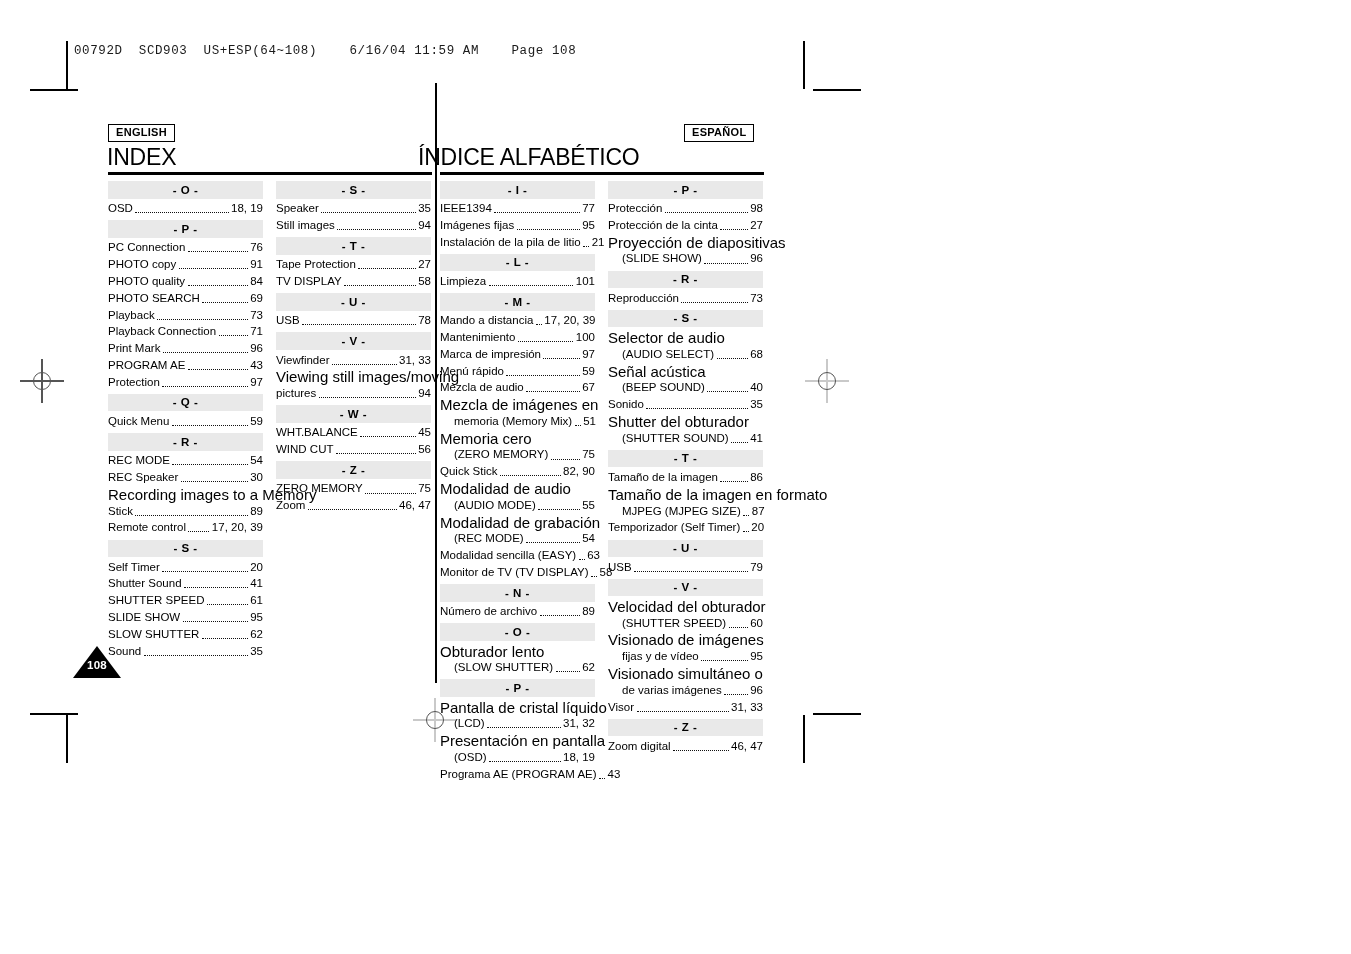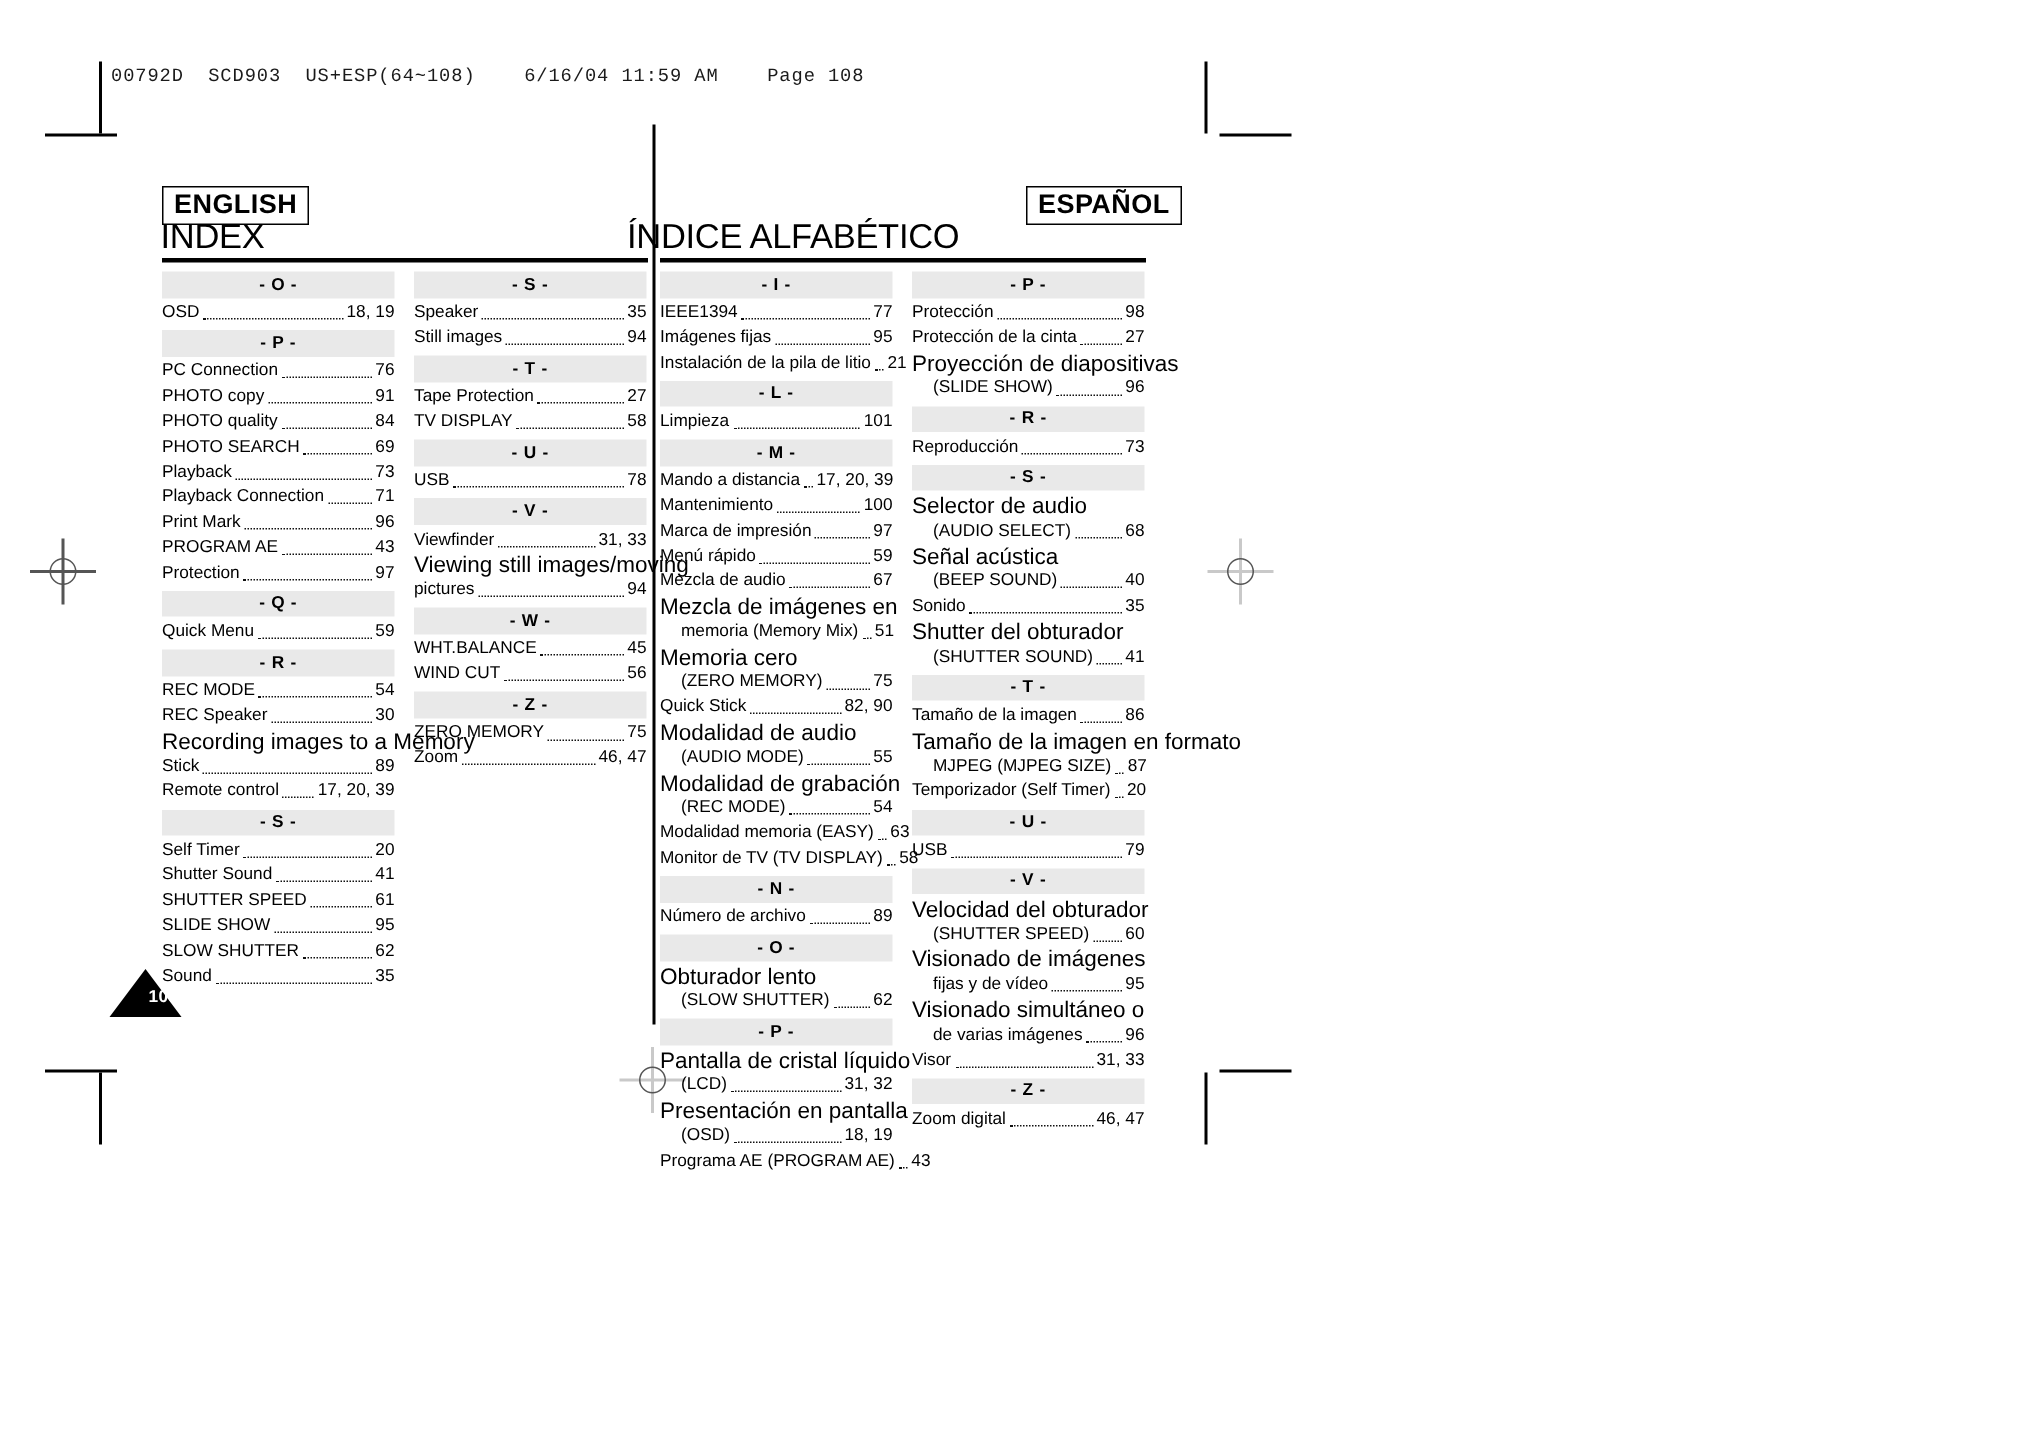"ENGLISH" .lang-badge { font-size: 18px -> 11px }
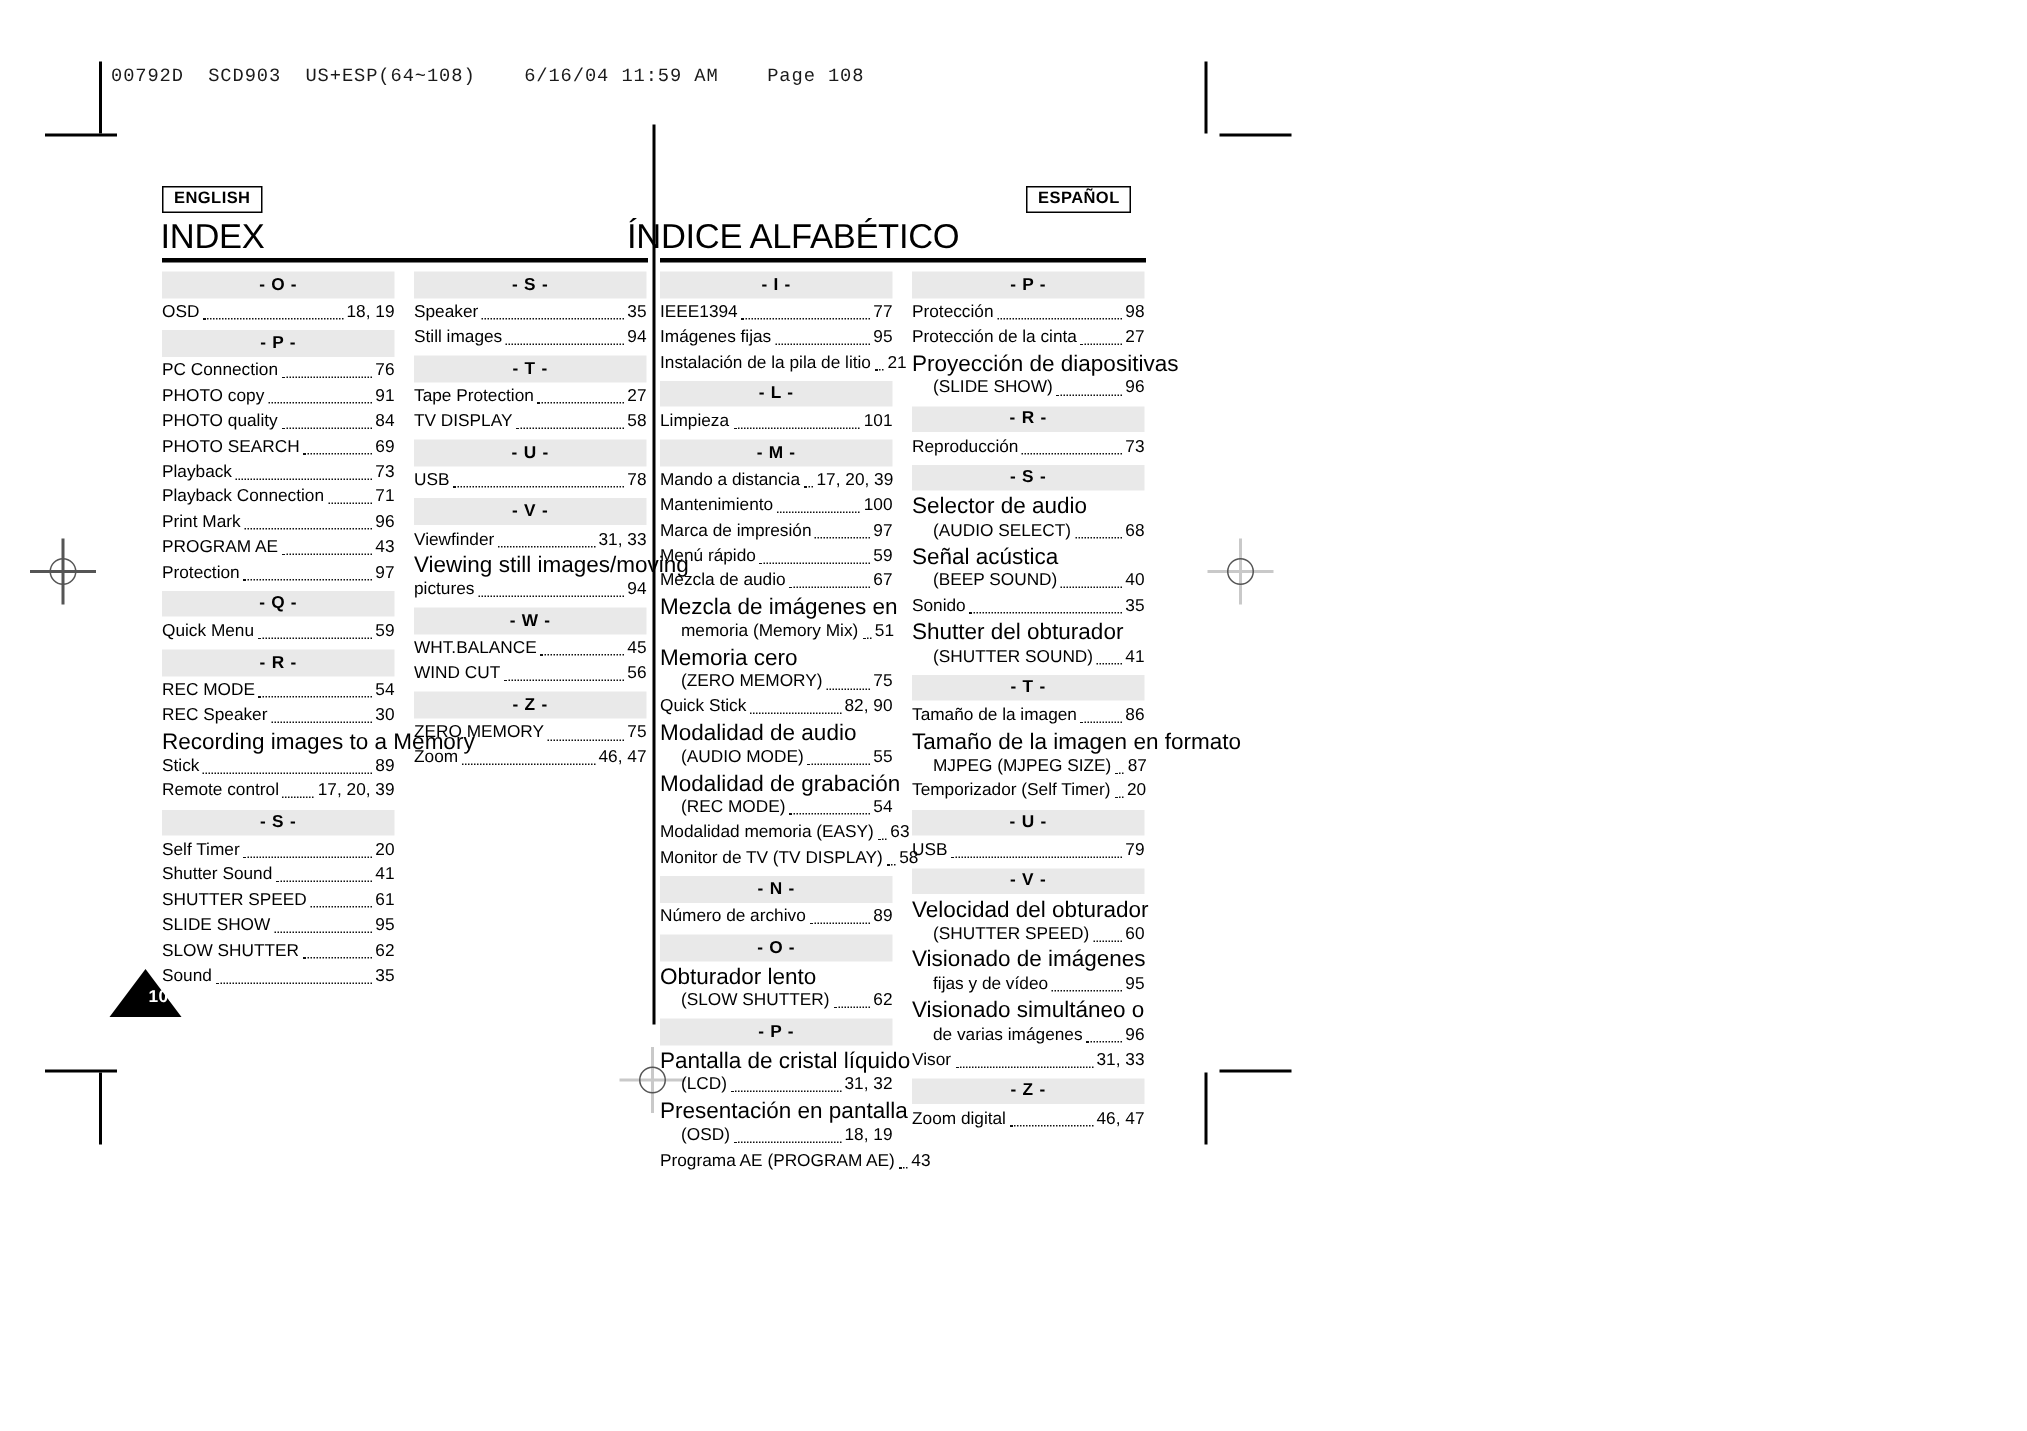"Modalidad memoria (EASY)" span.nm { text: memoria -> sencilla }
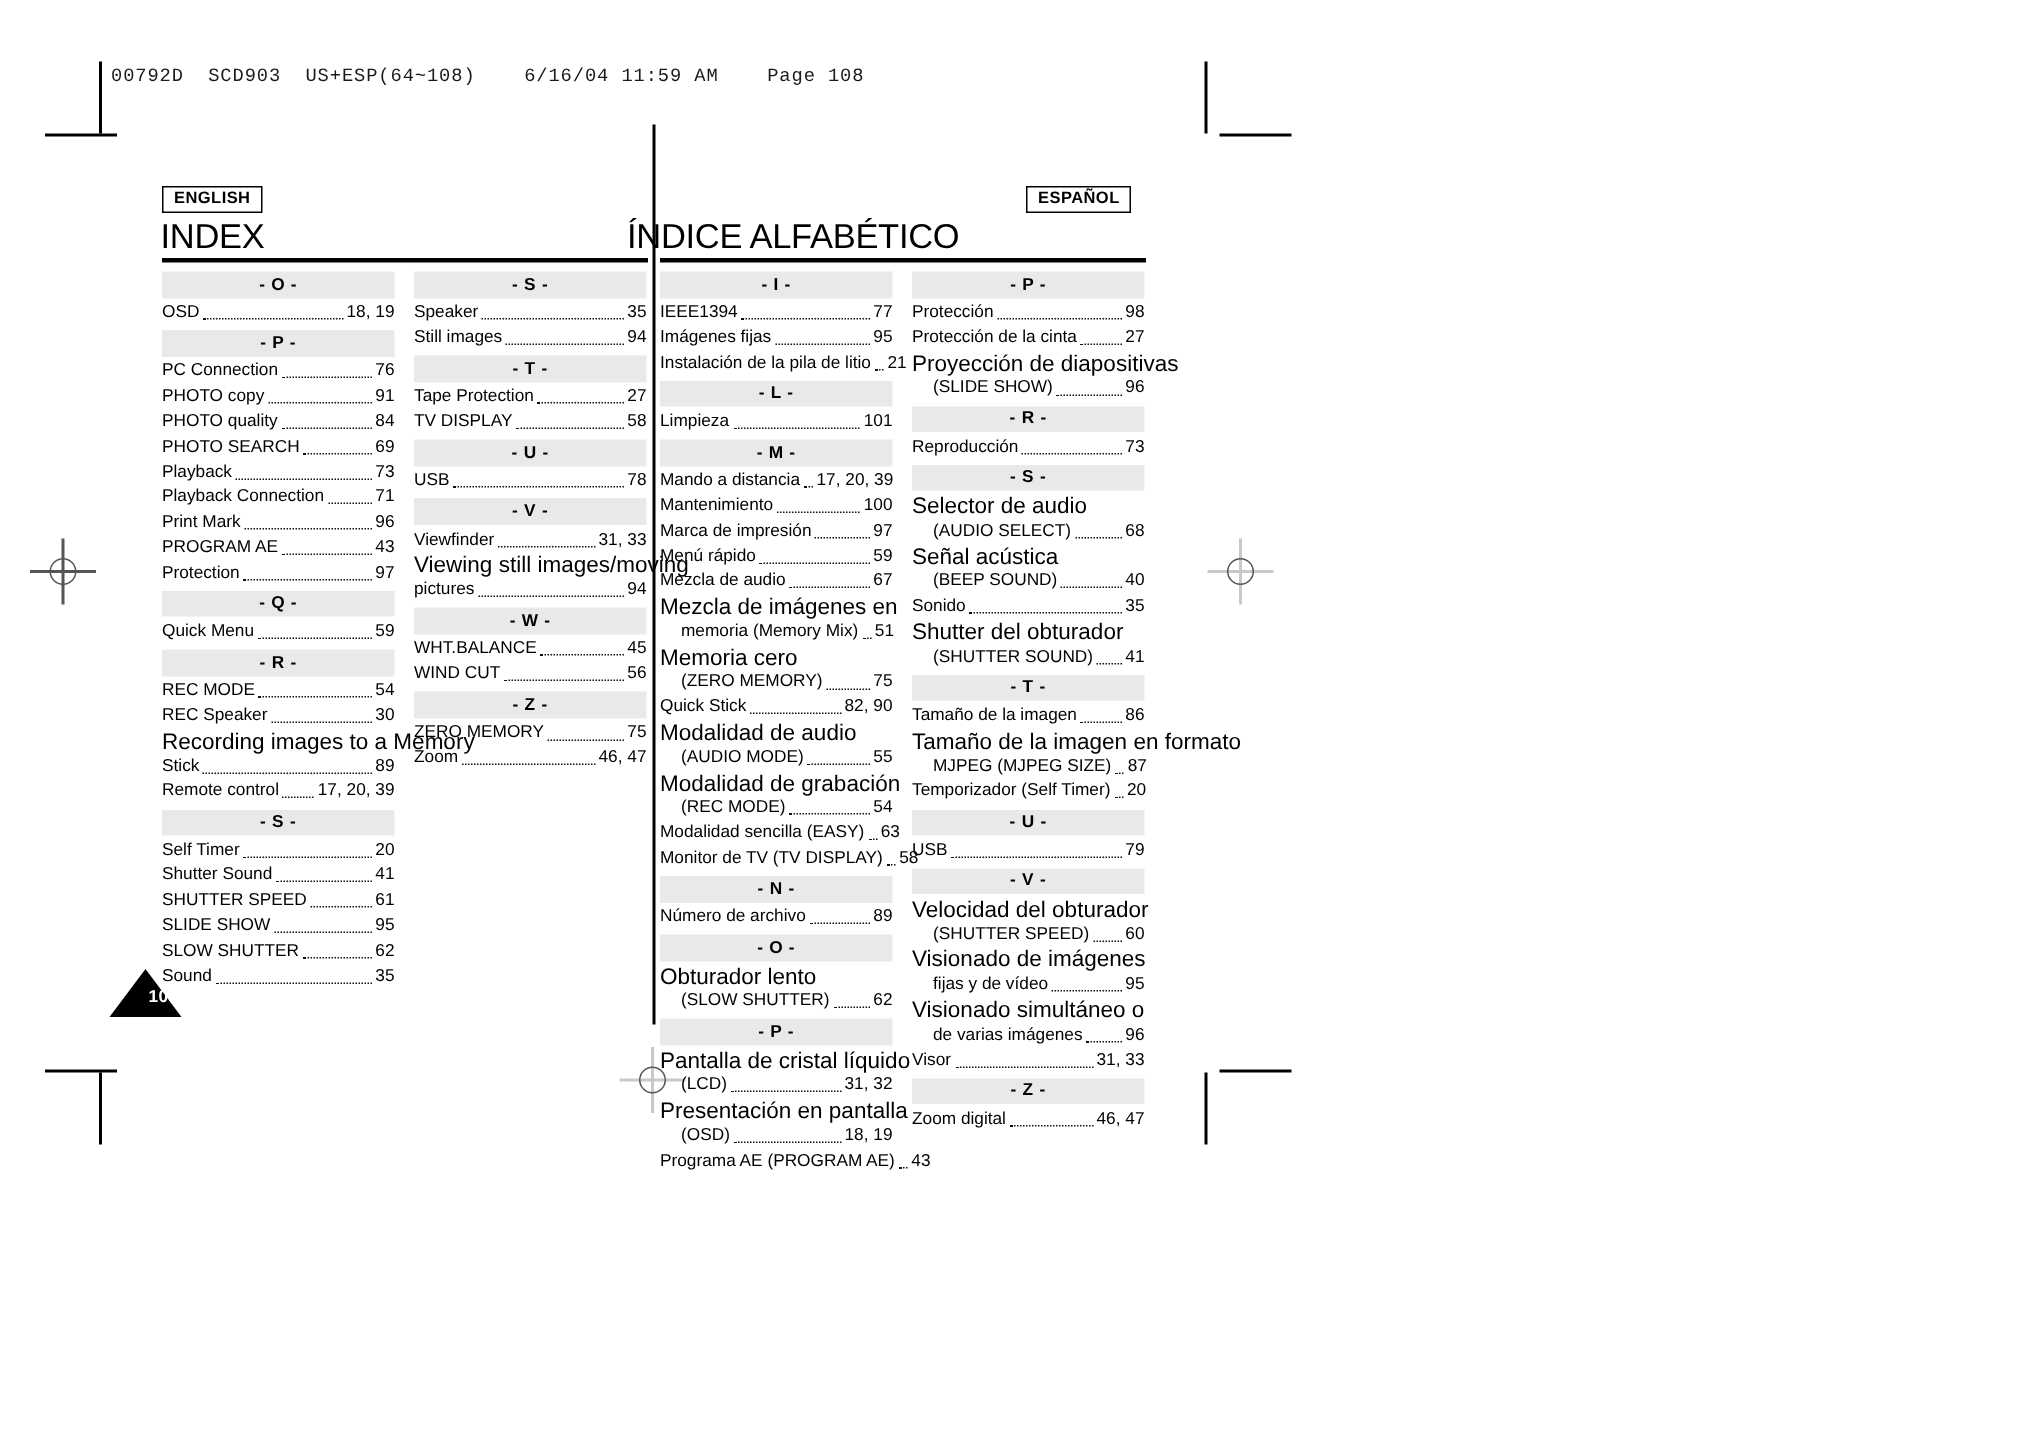"108" .pagebadge .num { left: 12px -> 0 }
